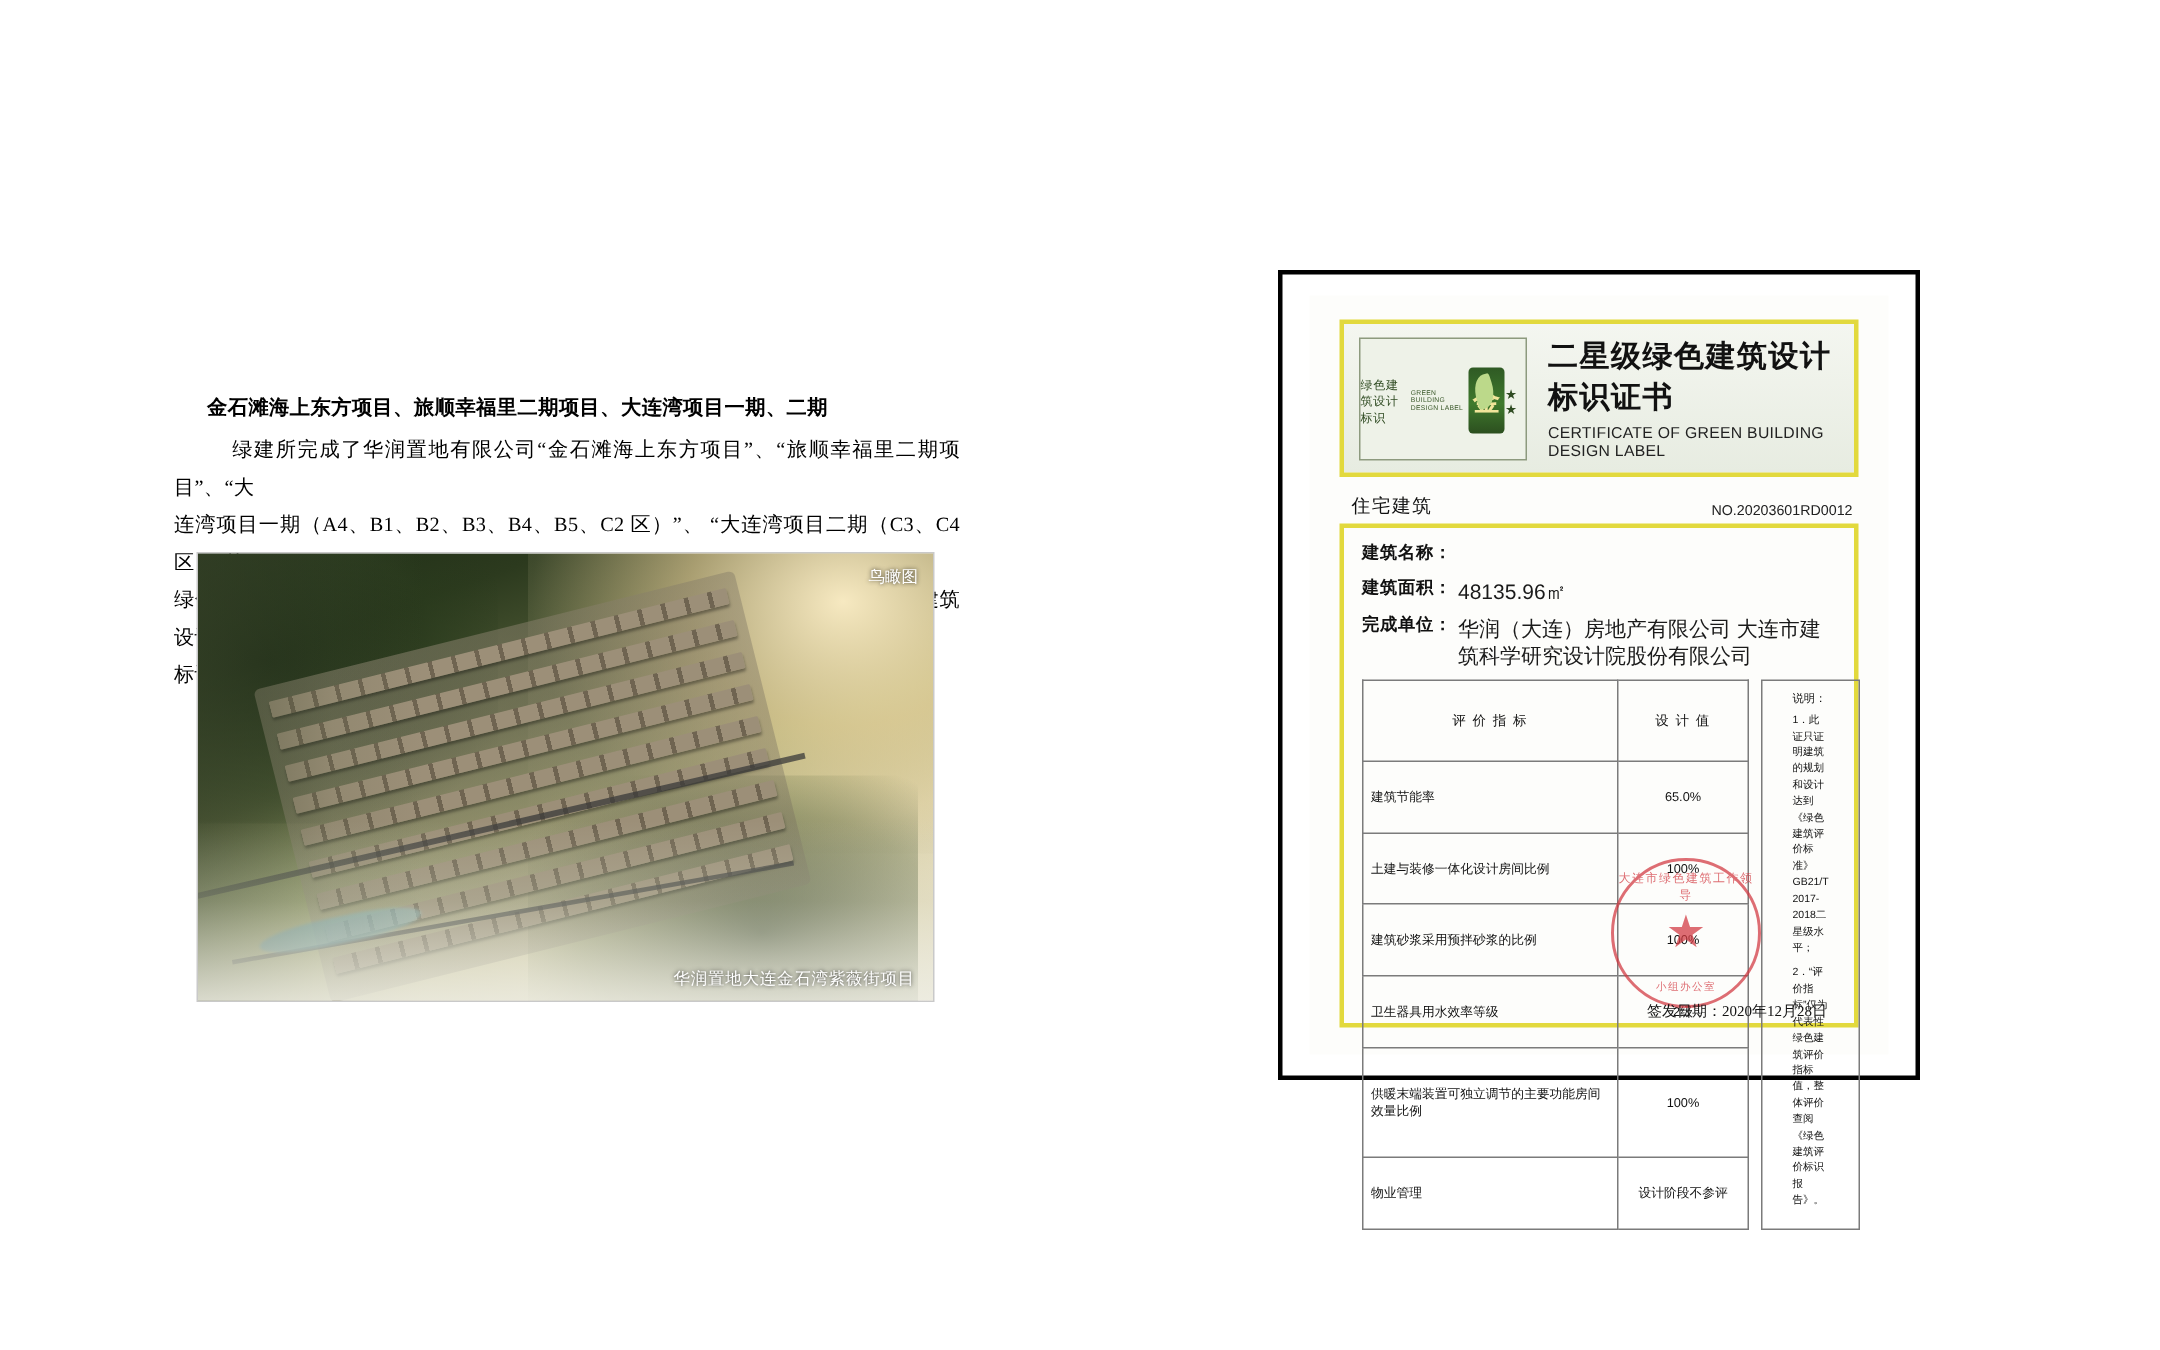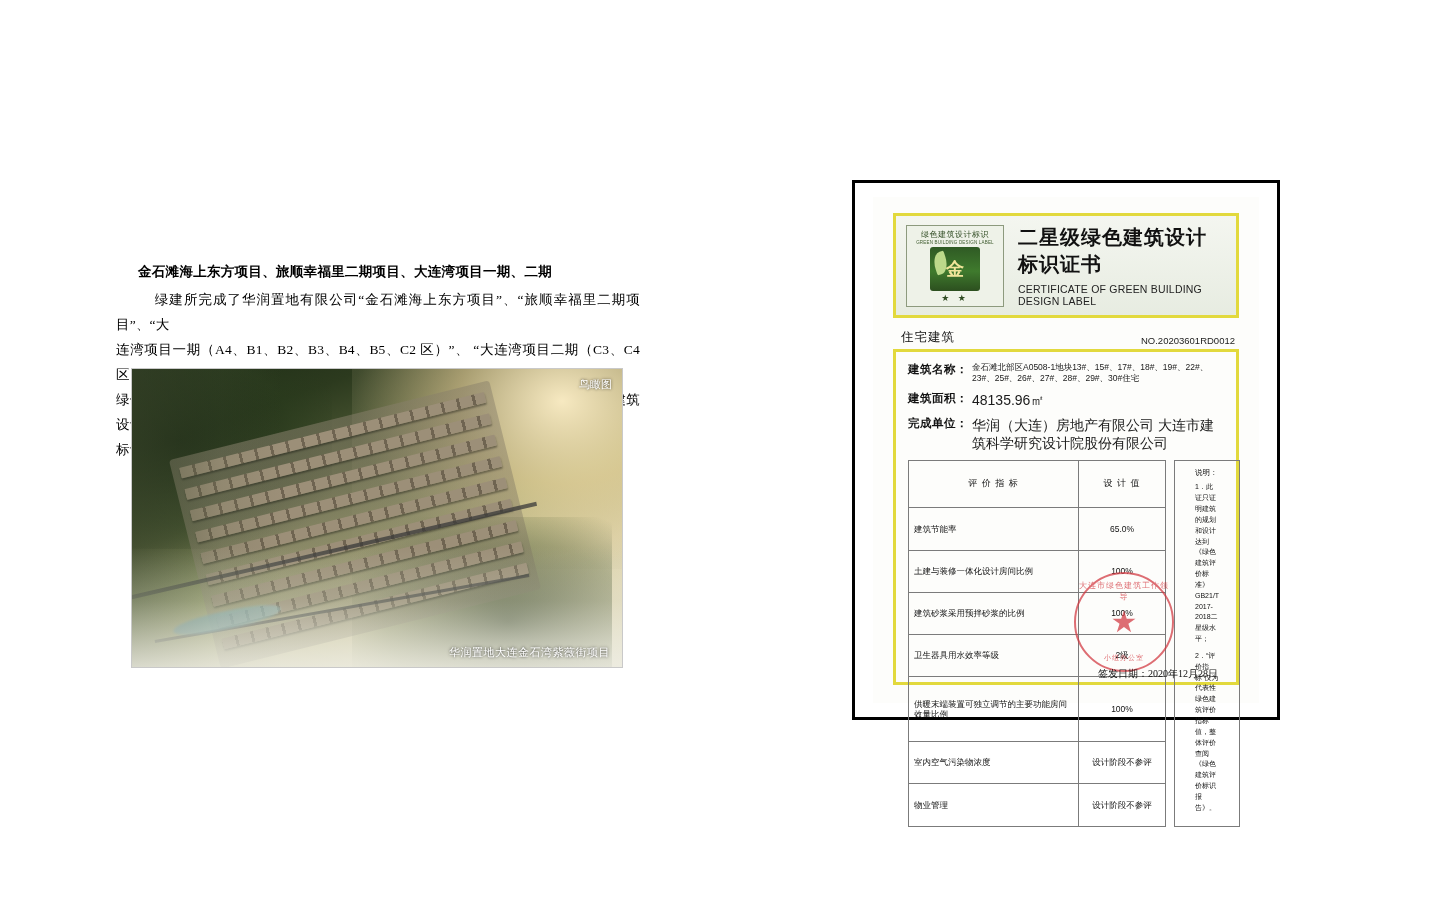"绿色建筑设计标识" .logo-box { flex-direction: column -> row; width: 98px -> 112px }
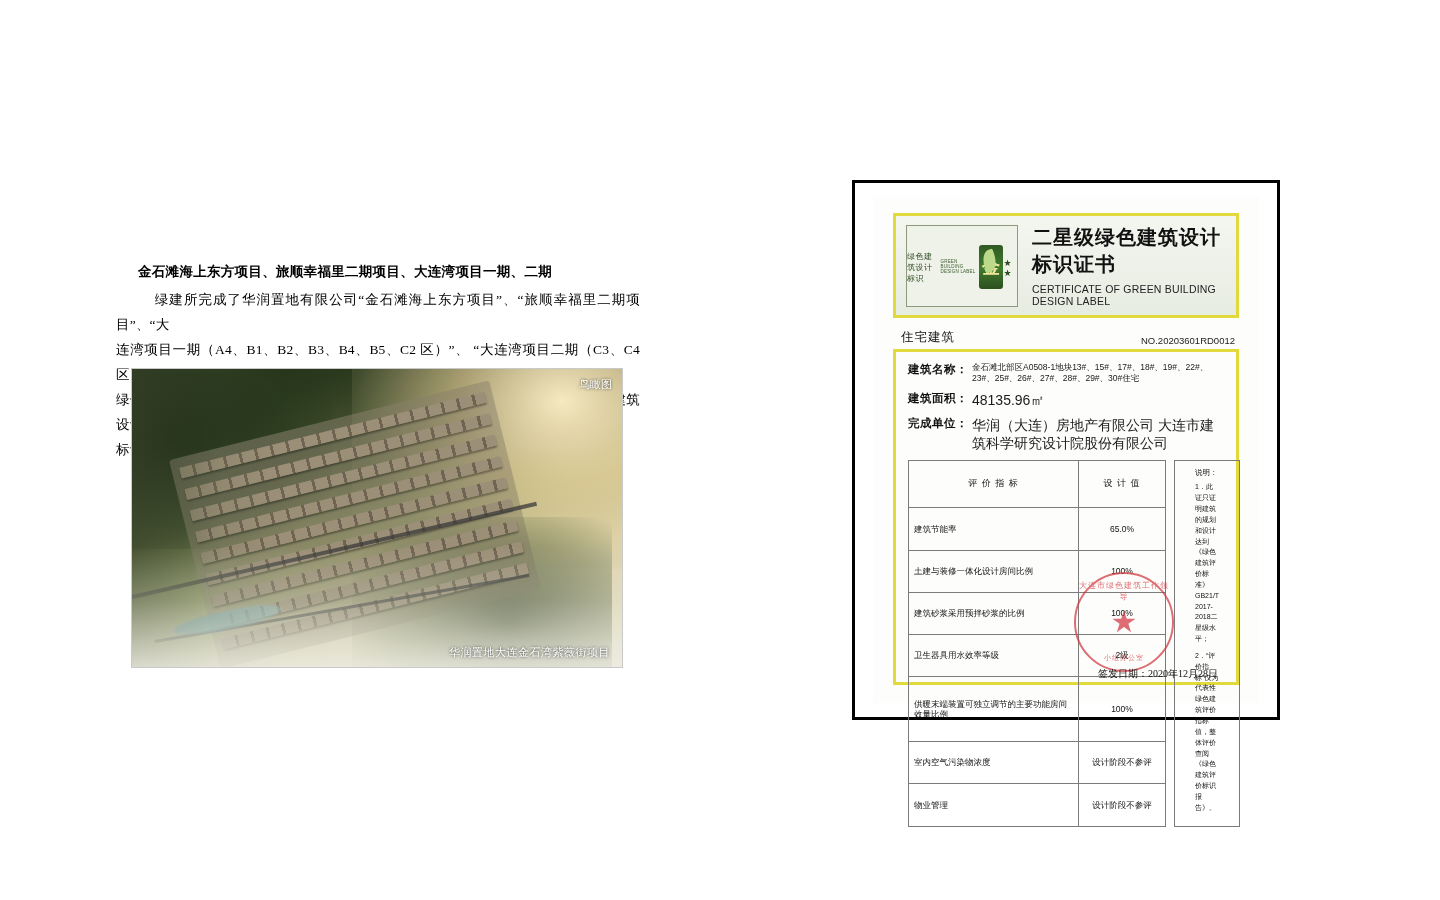"金石滩北部区A0508-1地块13#、15#、17#、18#、19#、22#、2" span.val { html: <span>金石滩北部区A0508-1地块13#、15#、17#、18#、19#、22#、23#、25#、26#、27#、28#、29#、30#住宅</span> -> none }
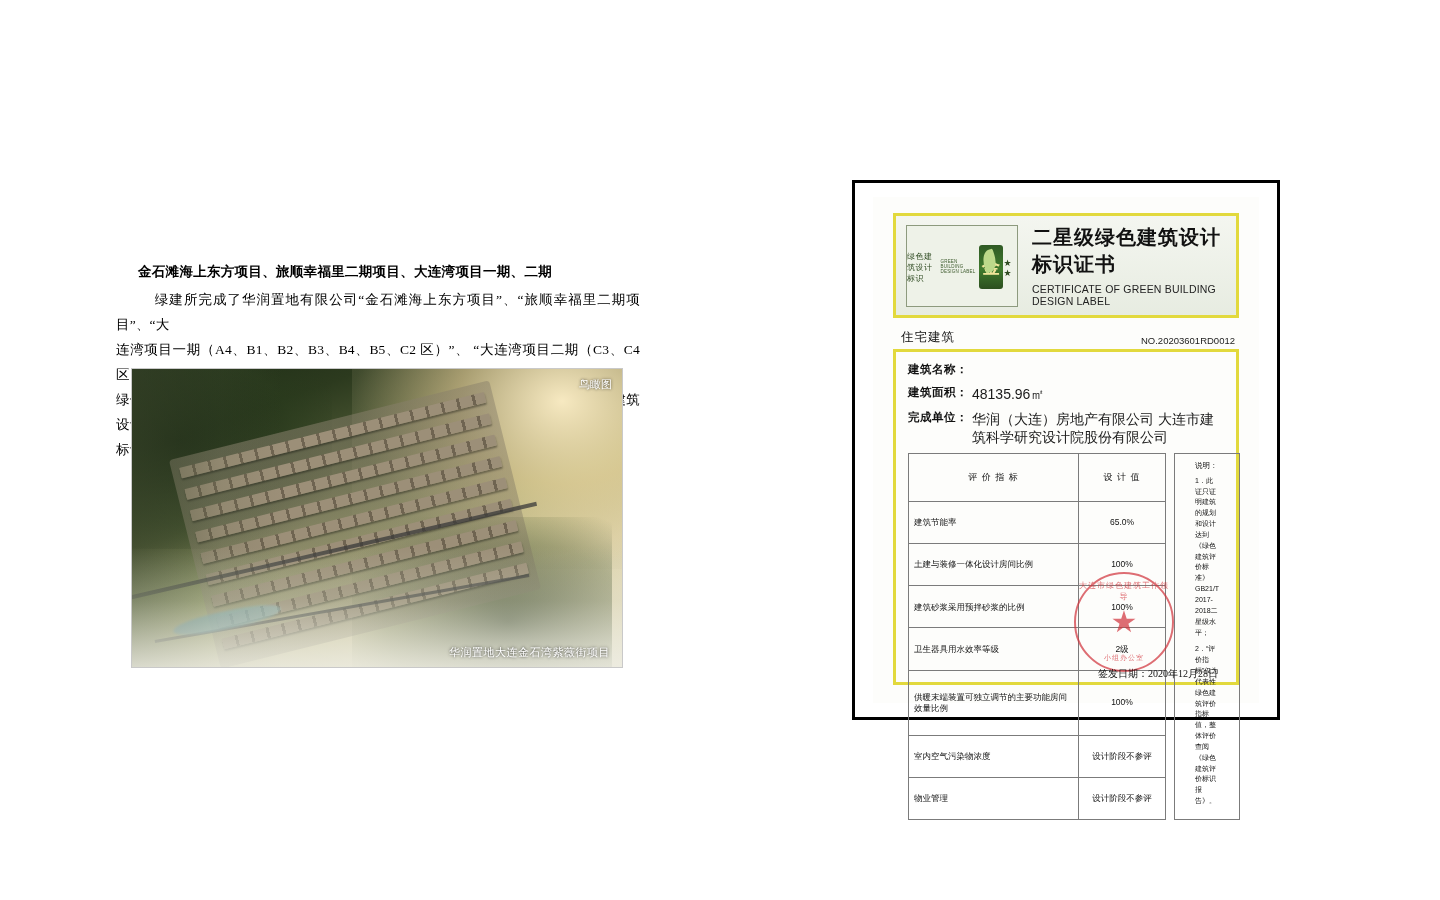"室内空气污染物浓度" tr { html: <tr> <td>室内空气污染物浓度</td> <td>设计阶段不参评</td> </tr> -> none }
